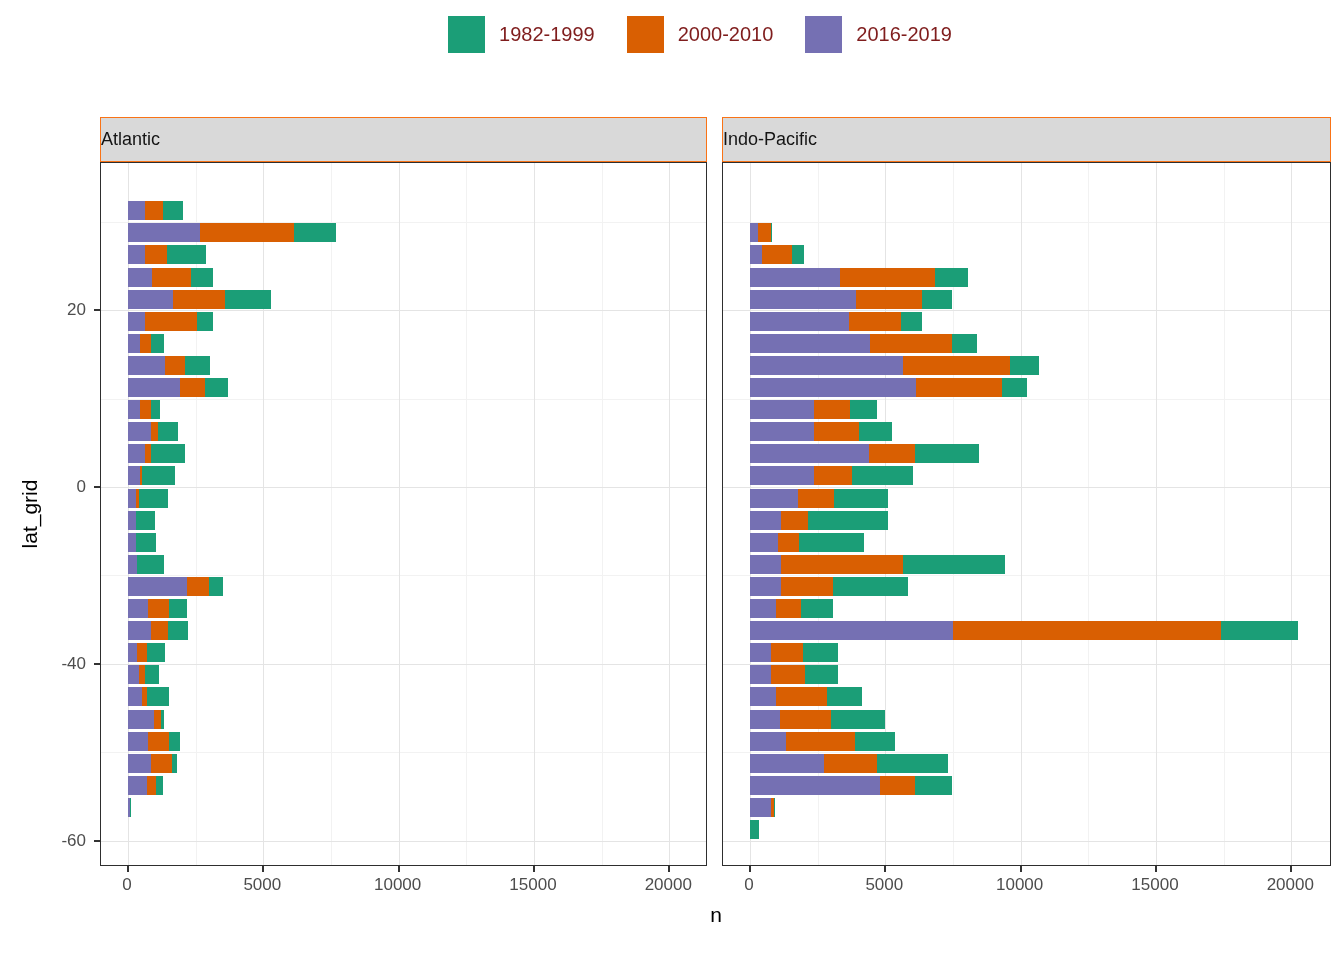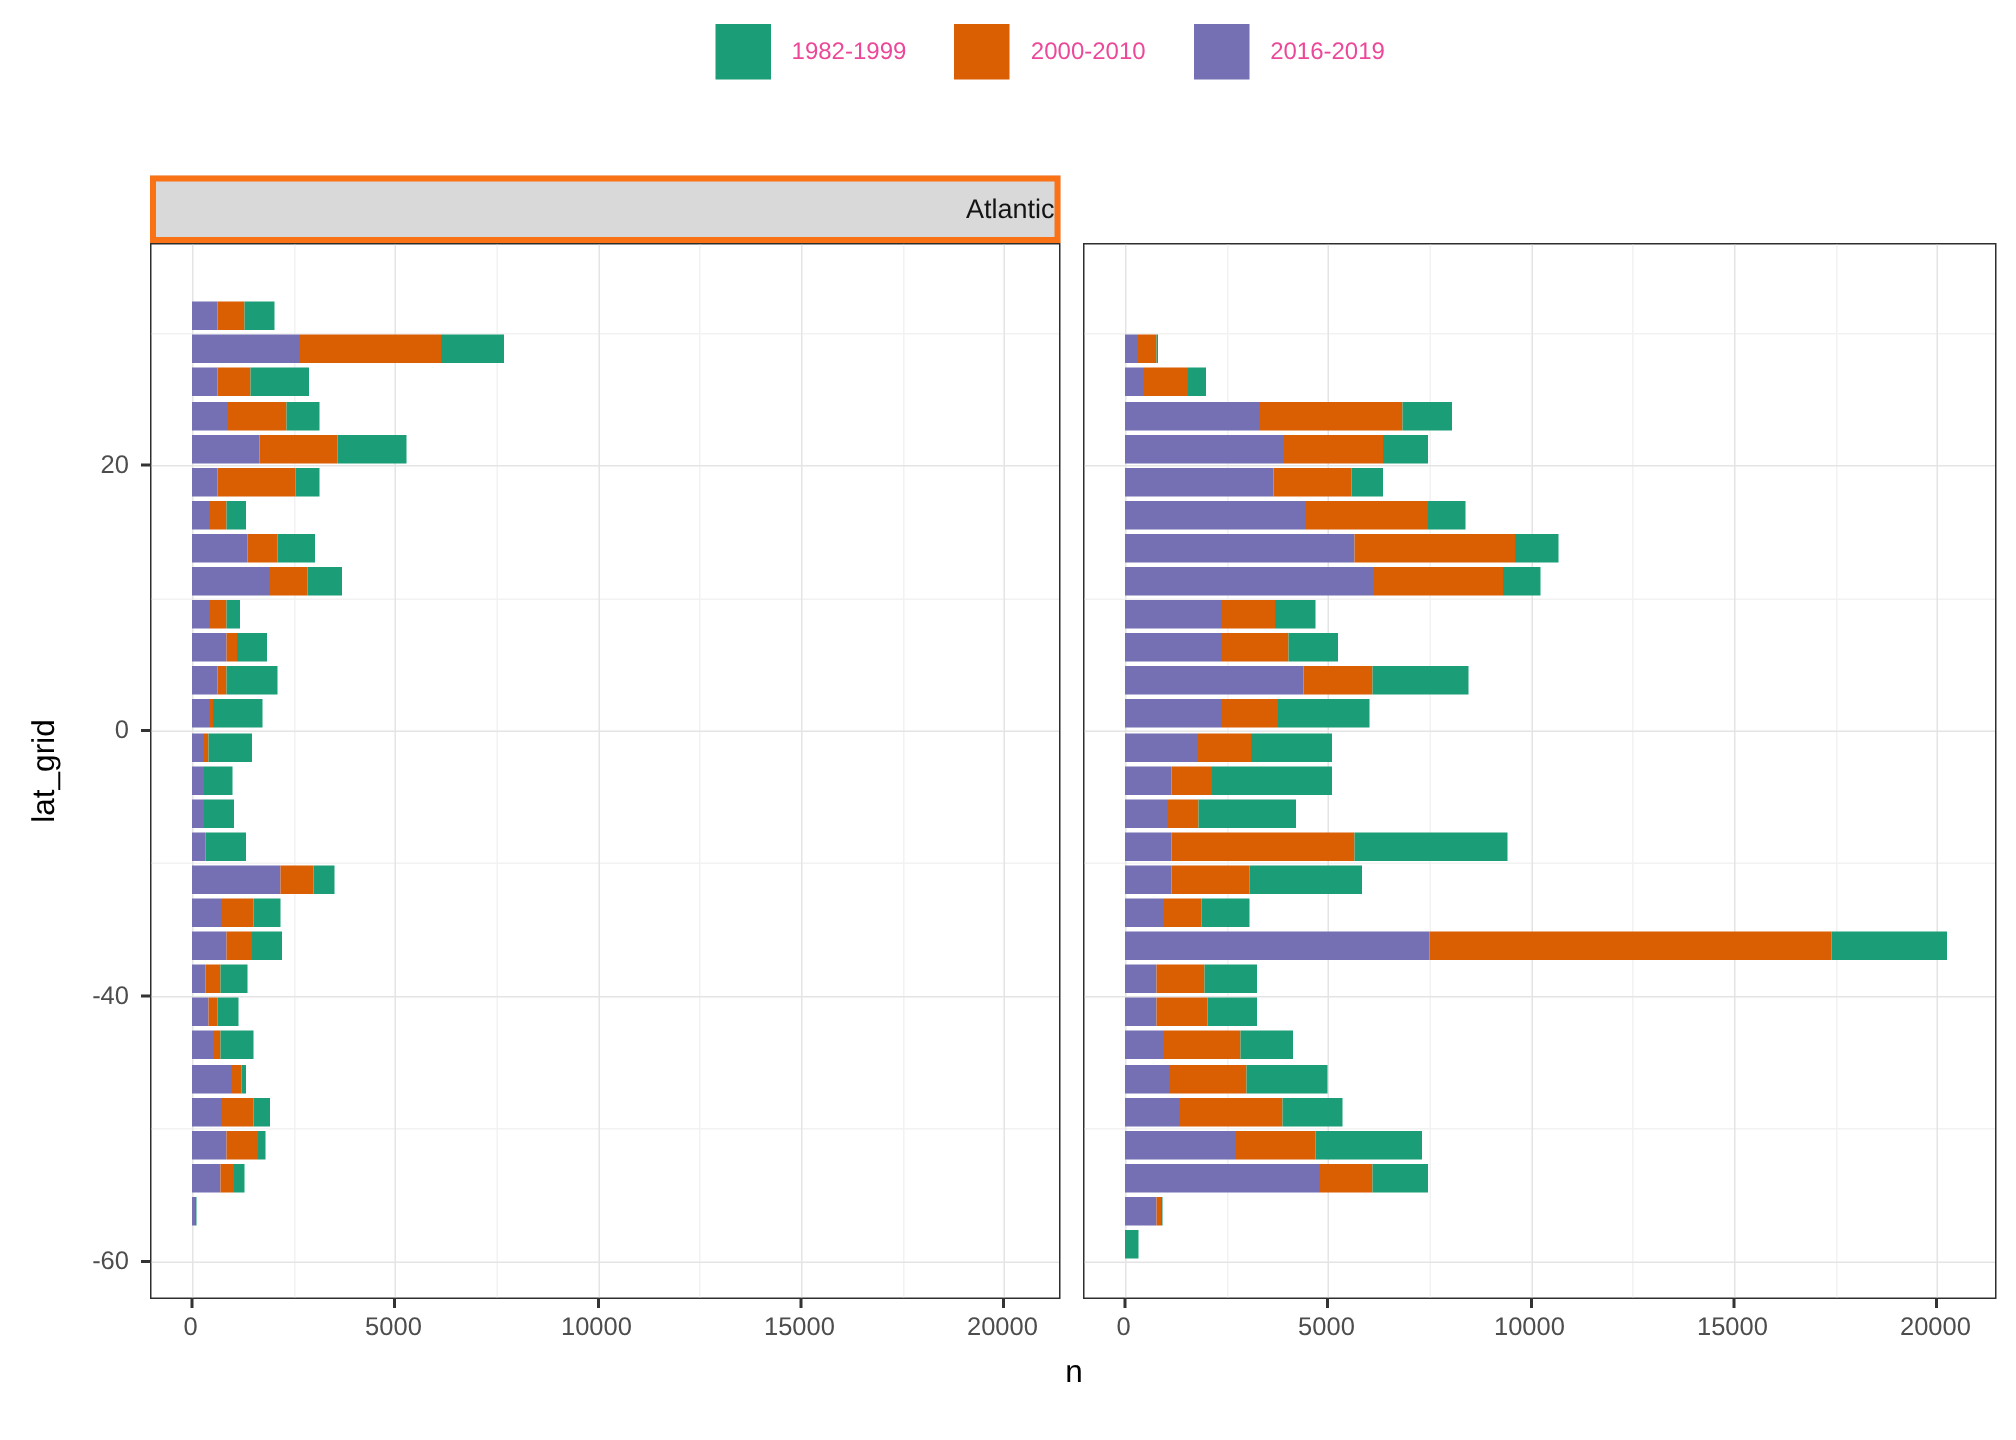"1982-1999" .legend-label { color: #ec4899 -> #7f1d1d; font-size: 16px -> 20px }
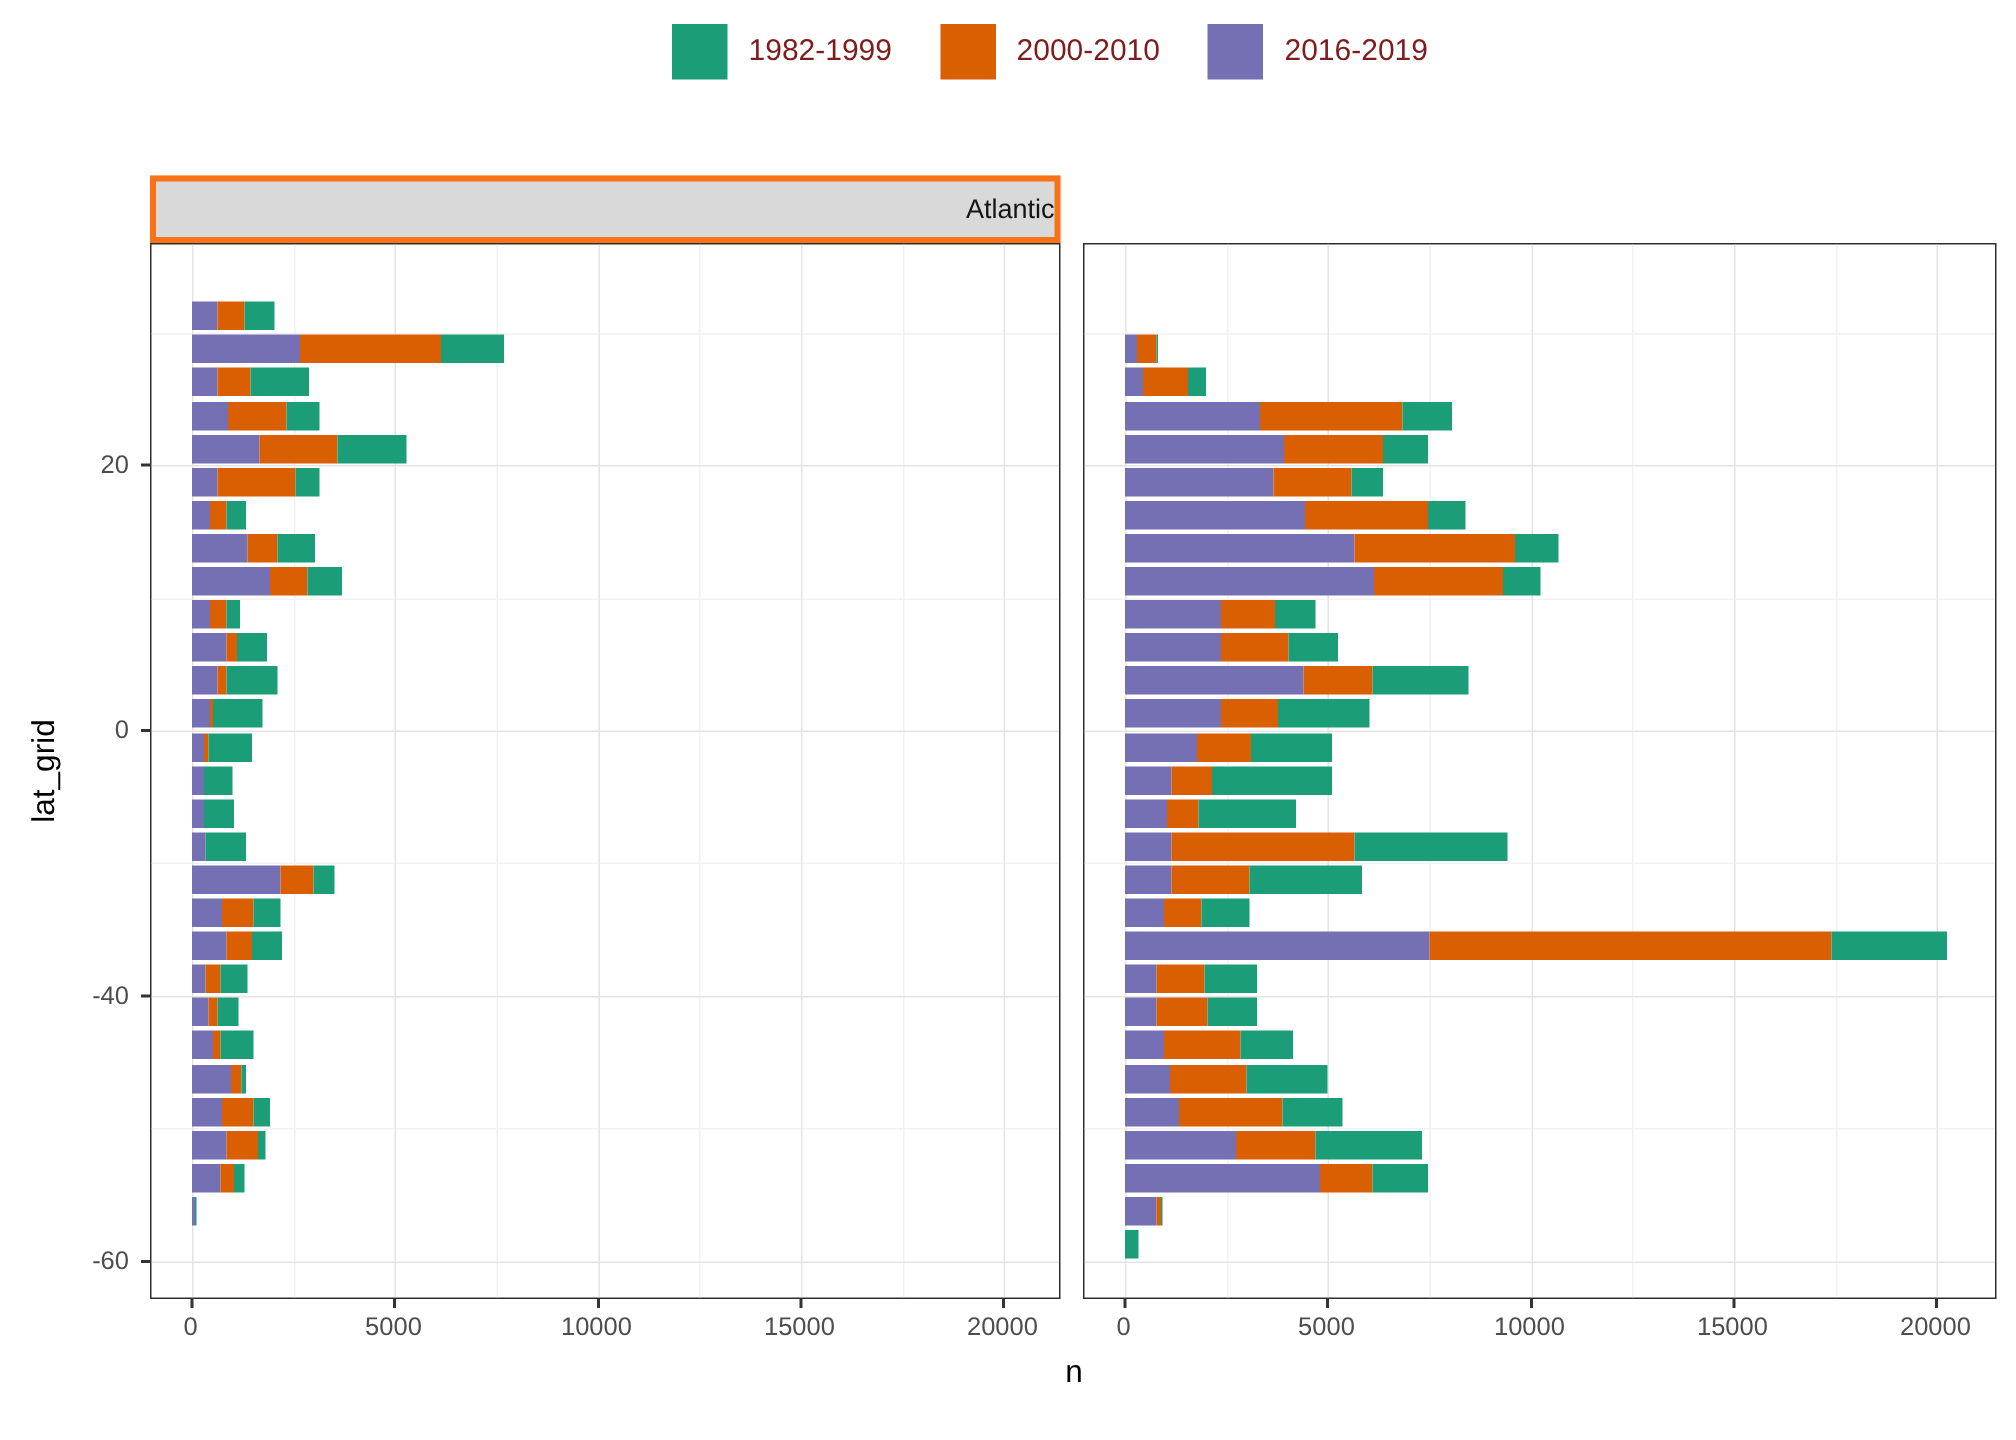"Atlantic" .strip { border: 4px solid #f97316 -> 1px solid #f97316; justify-content: flex-end -> flex-start }
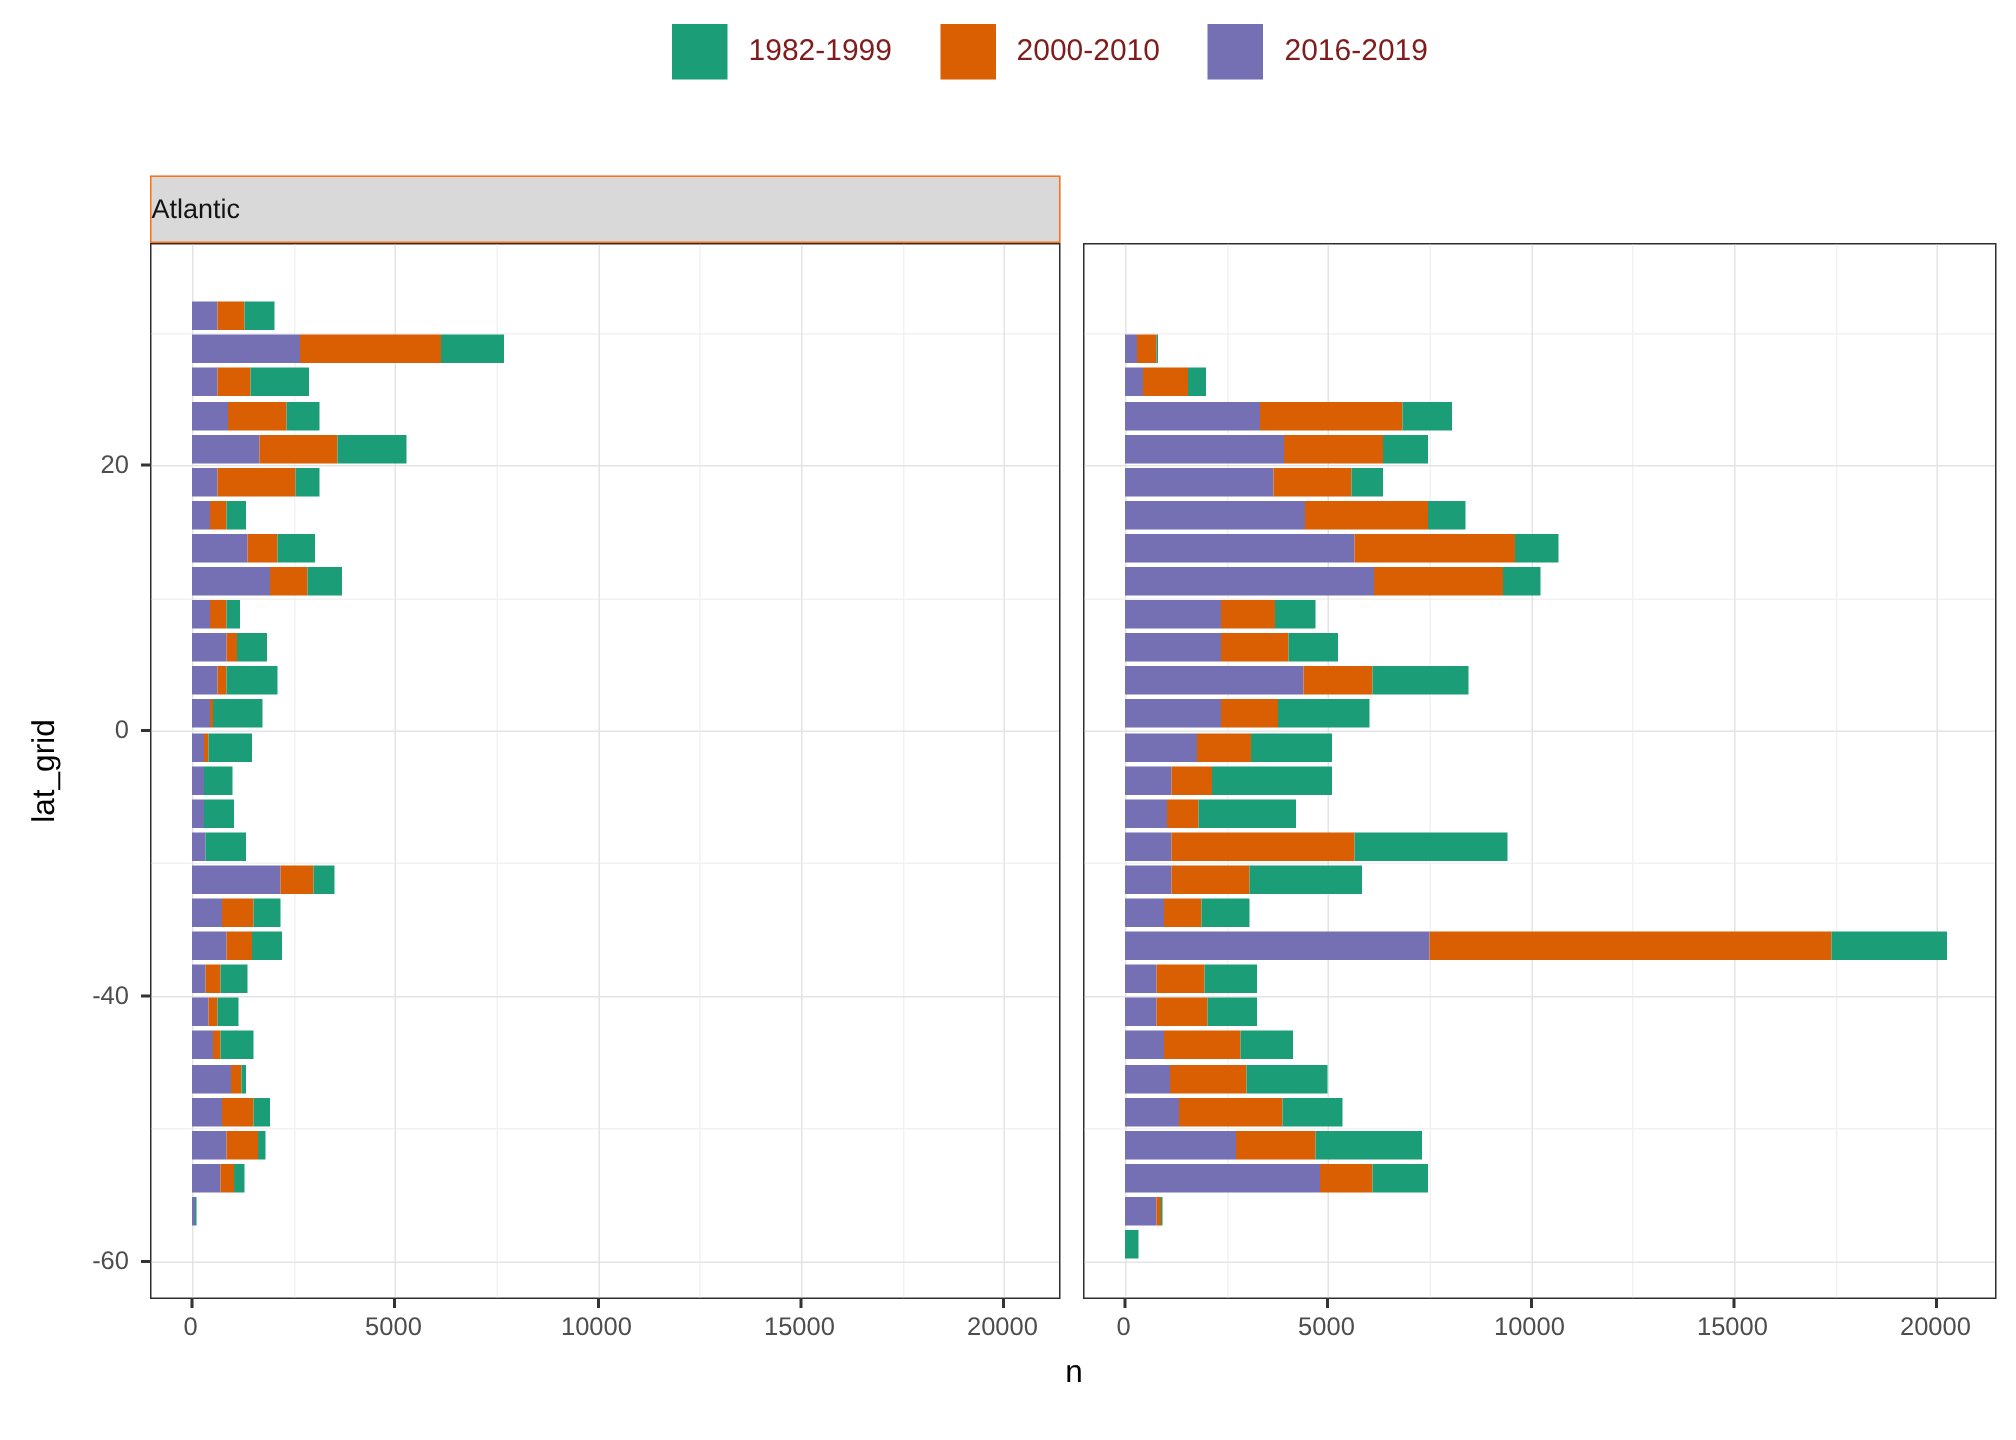"Indo-Pacific" div.strip { html: none -> <div> <div>Indo-Pacific</div> </div> }
